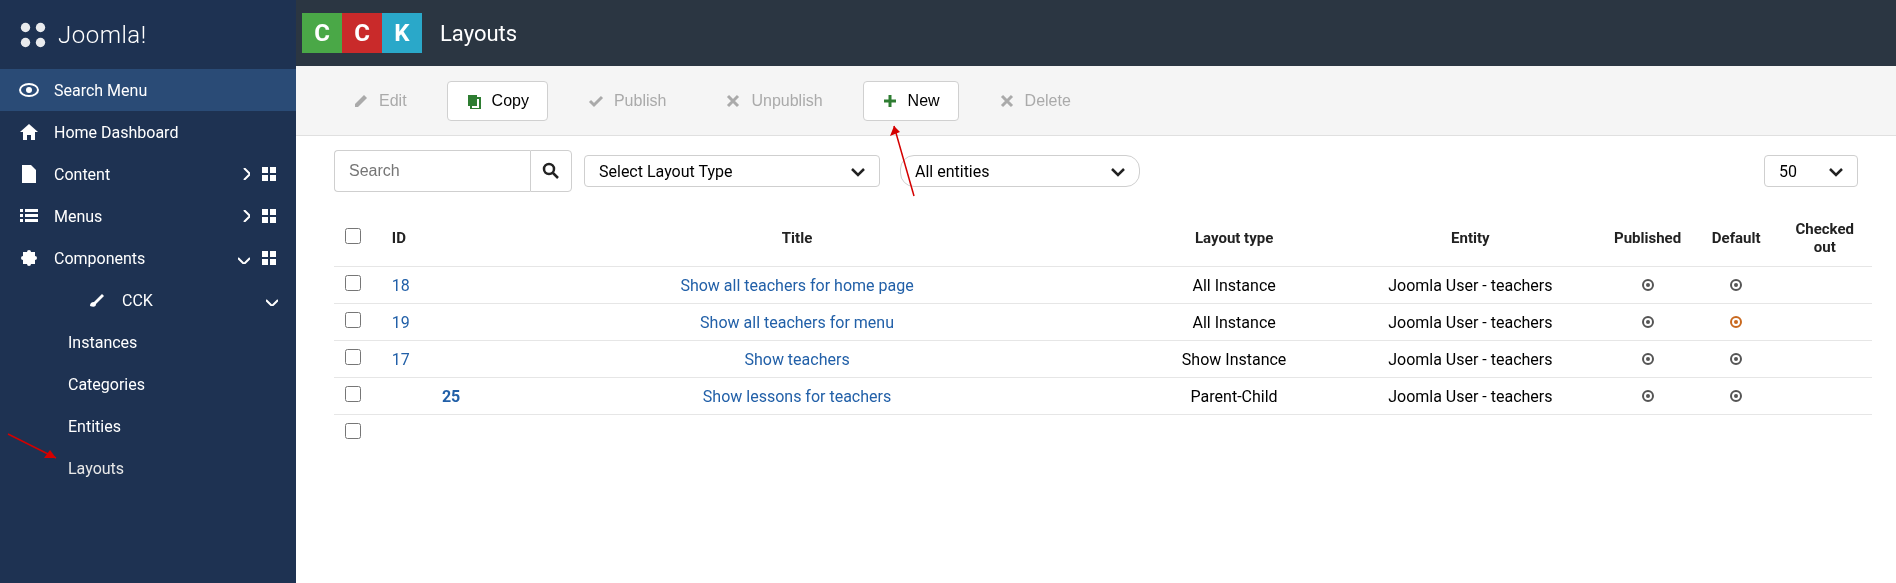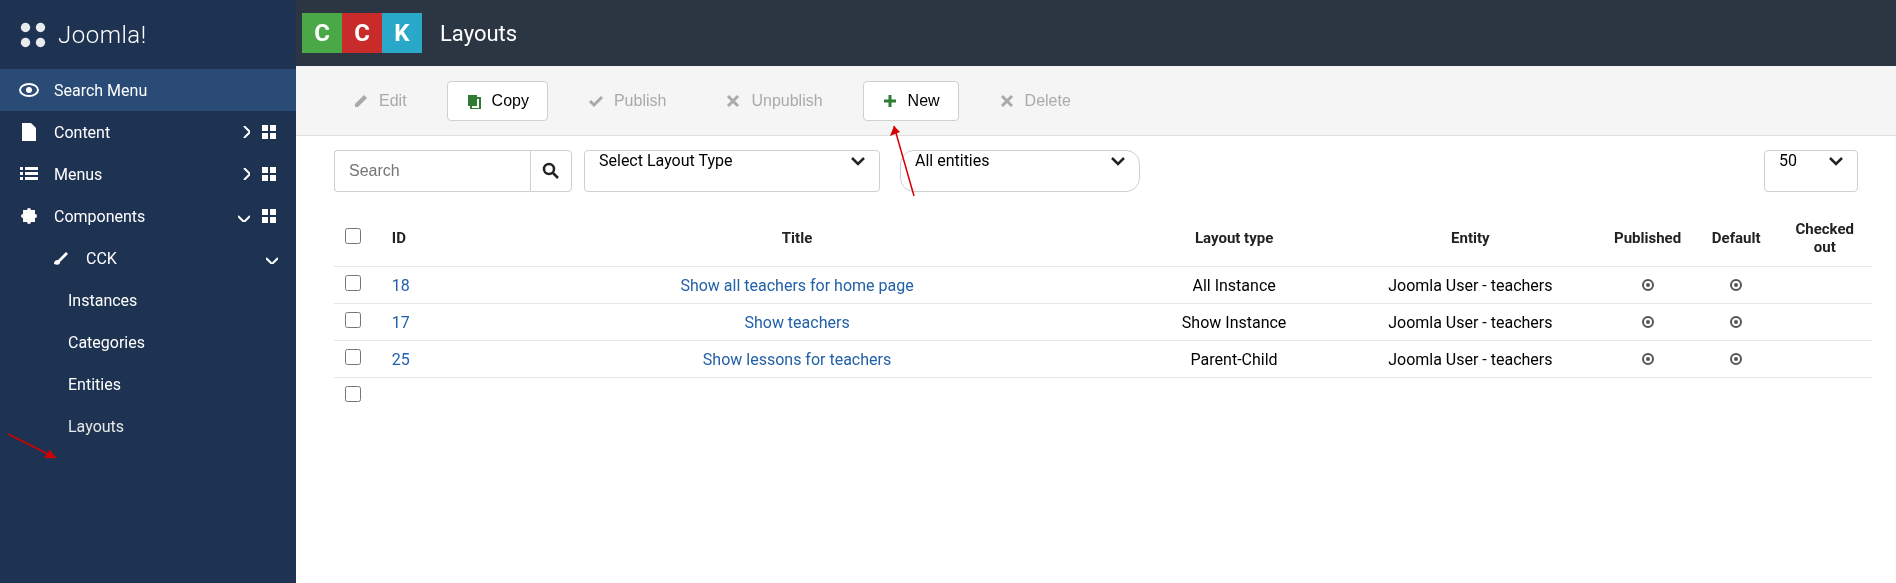"Home Dashboard" div.nav-item { html: none -> <div> <span> <svg> <path></path> </svg> </span> <span>Home Dashboard</span> </div> }
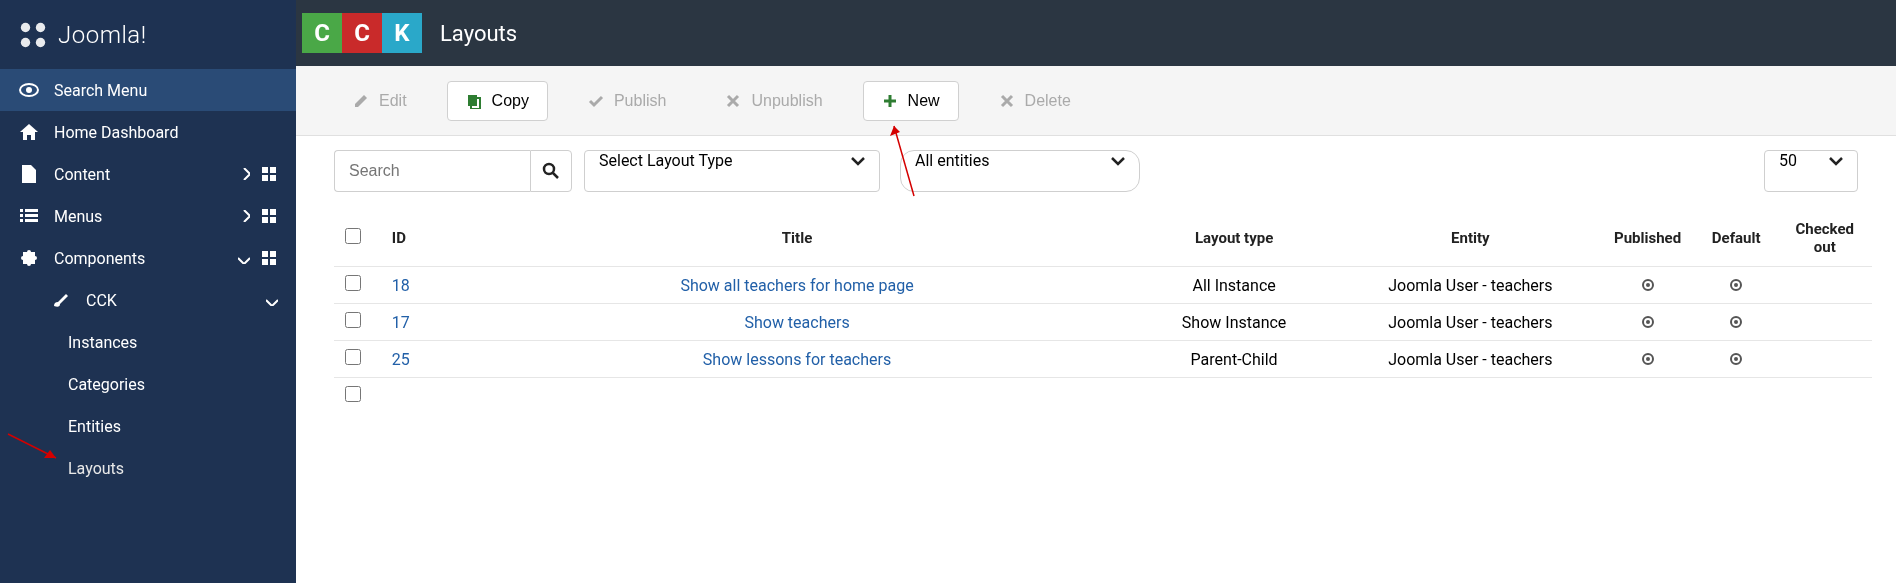"Select Layout Type" .select { align-items: flex-start -> center; height: 42px -> 32px }
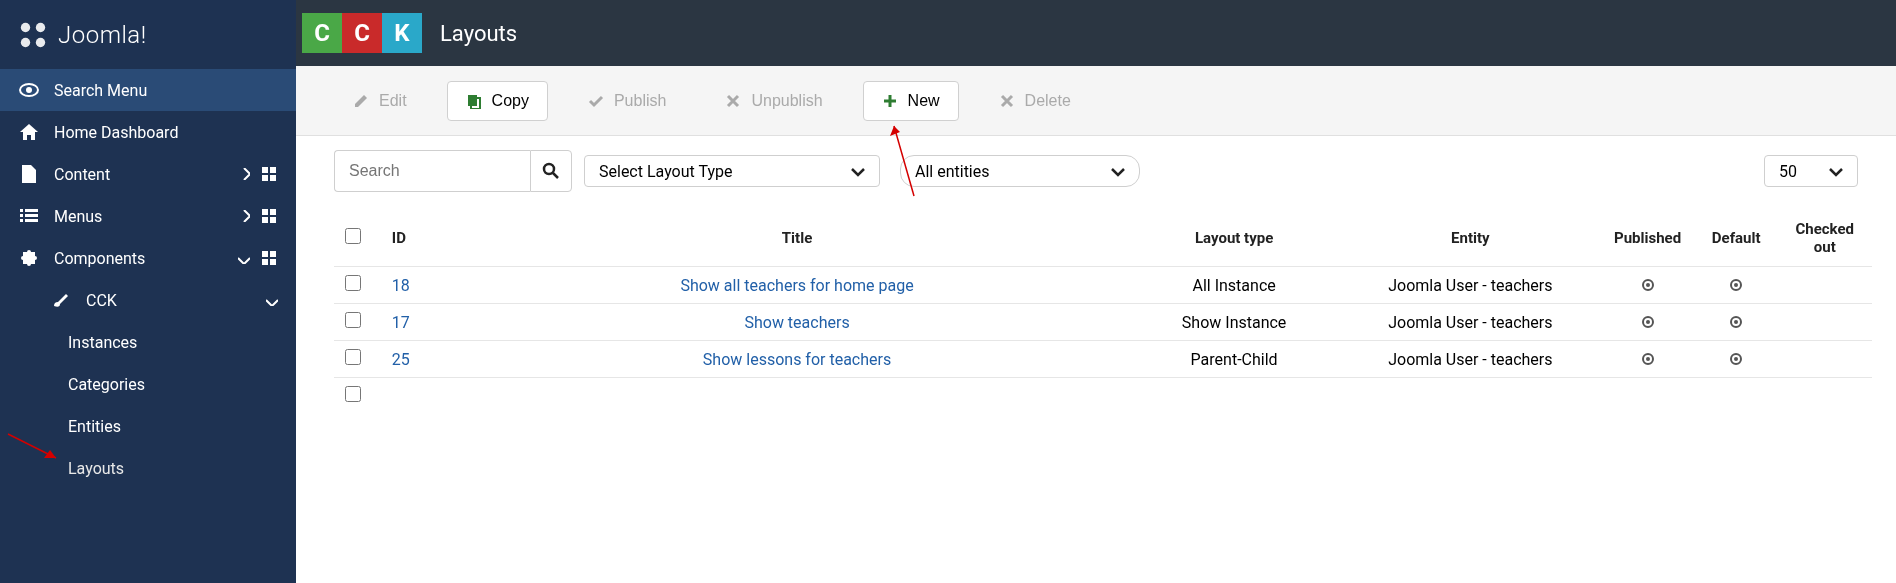"CCK" .nav-item.sub { margin-left: none -> 36px }
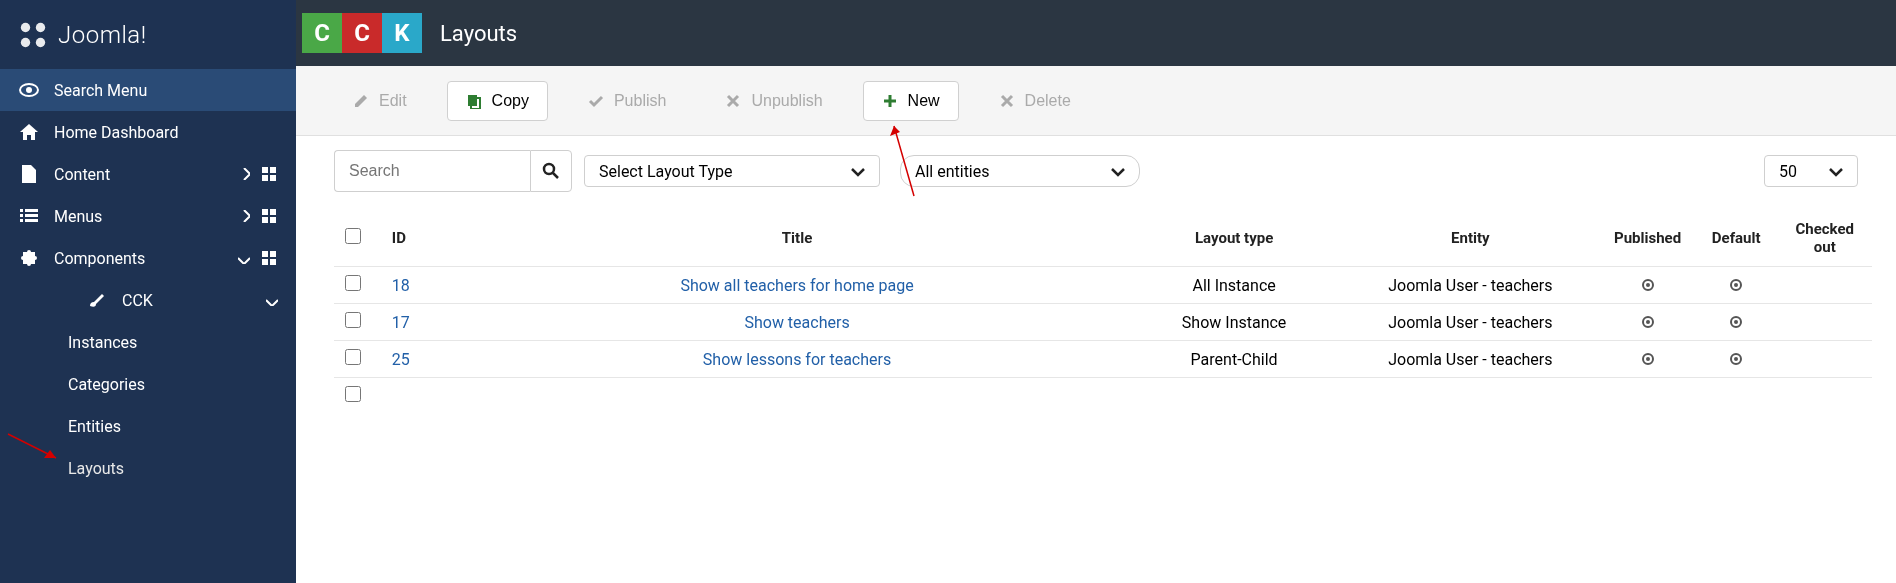"19" tr { html: none -> <tr> <td><input></td> <td><a>19</a></td> <td><a>Show all teachers for menu</a></td> <td>All Instance</td> <td>Joomla User - teachers</td> <td><span></span></td> <td><span></span></td> <td></td> </tr> }
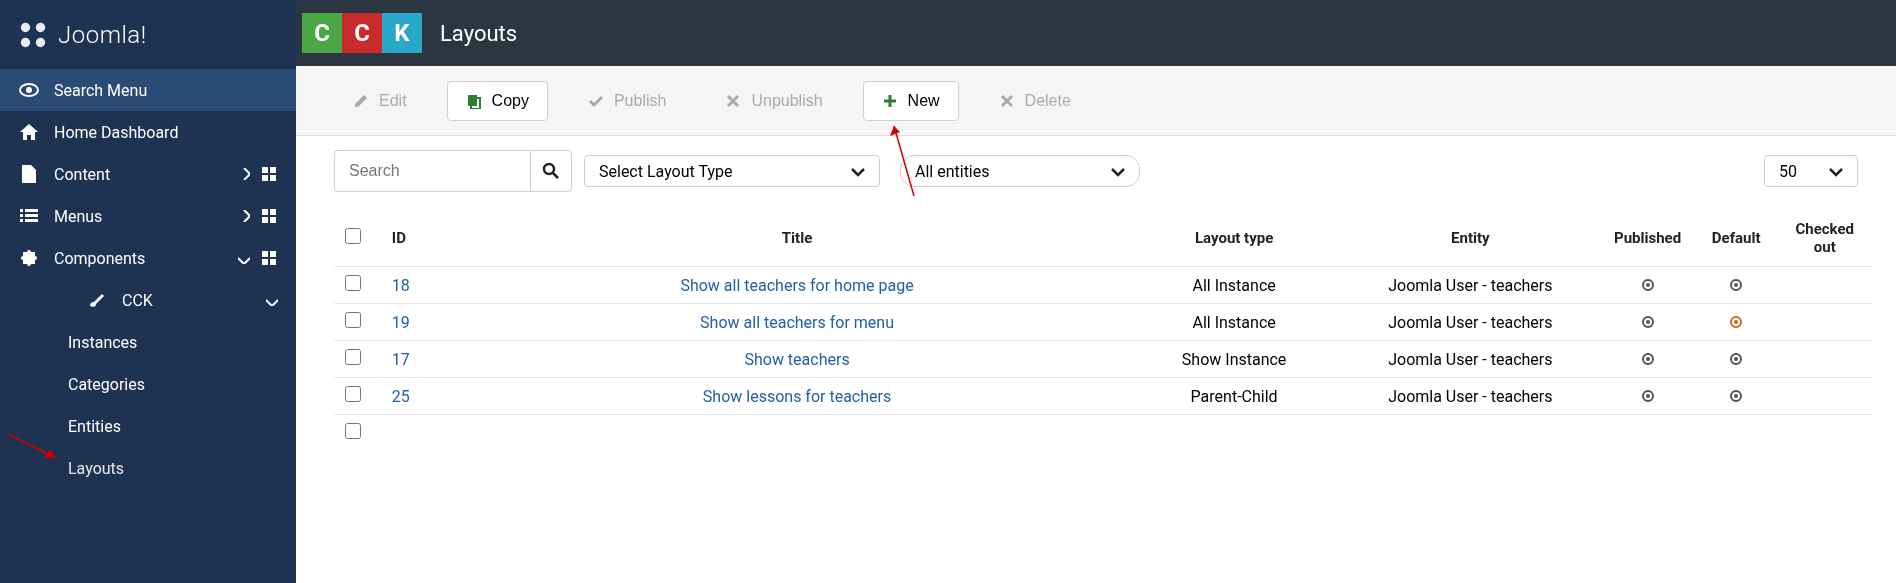"25" td.id { font-weight: none -> bold; text-align: left -> right }
